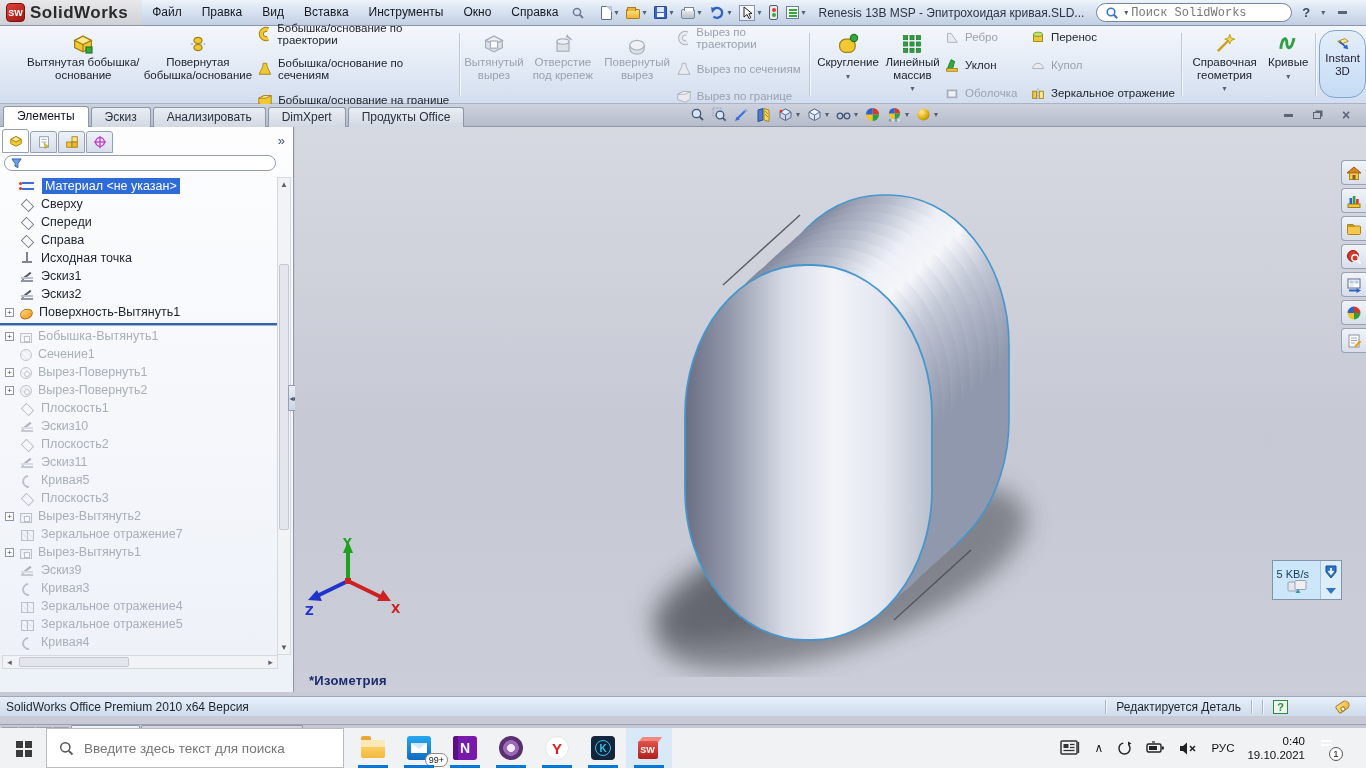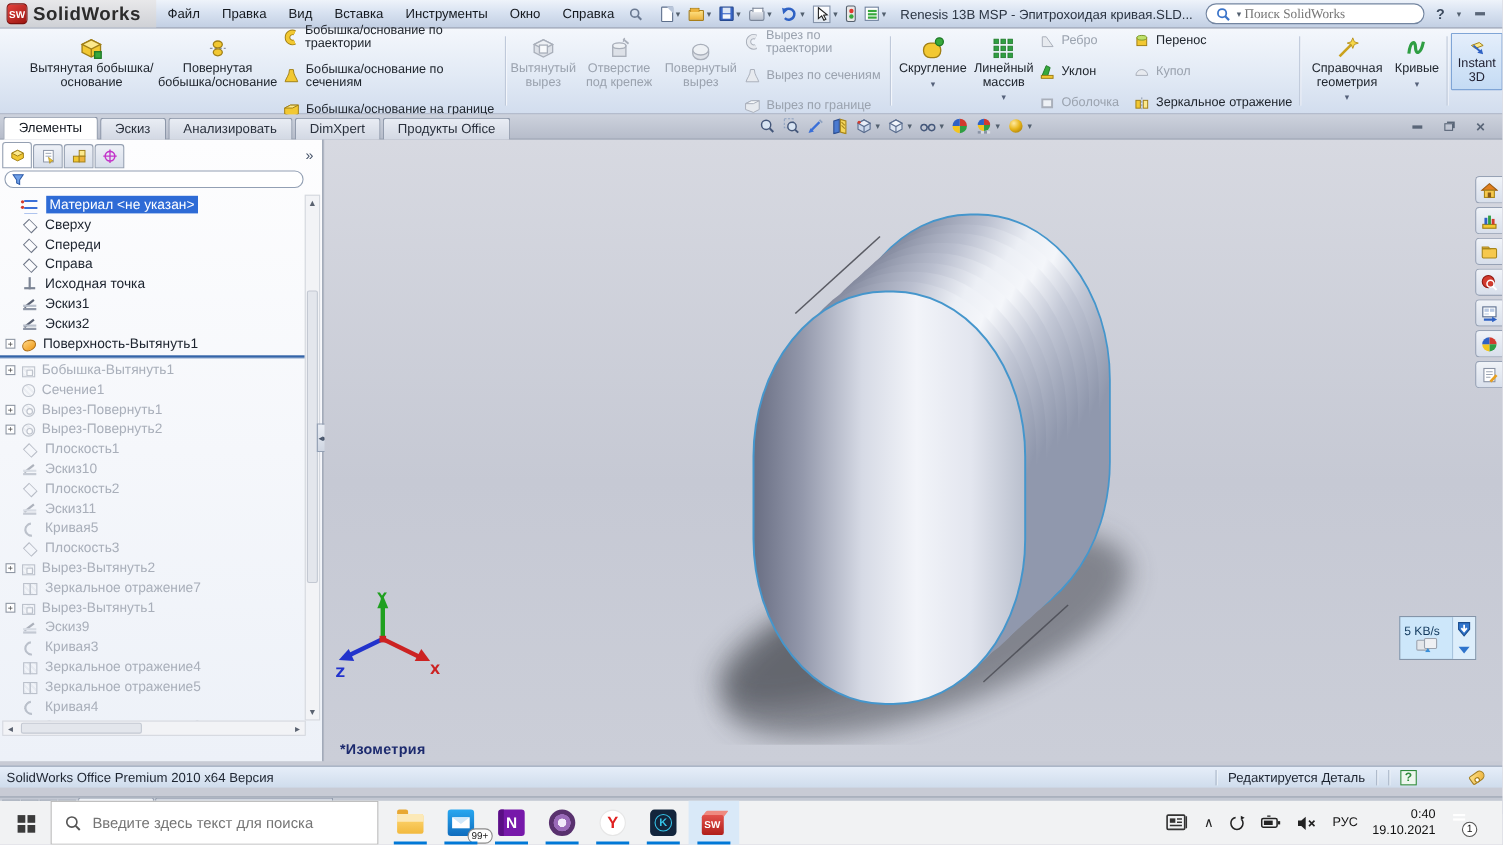"Поиск SolidWorks" .sw-search input { font-family: Liberation Serif, serif -> Liberation Mono, monospace }
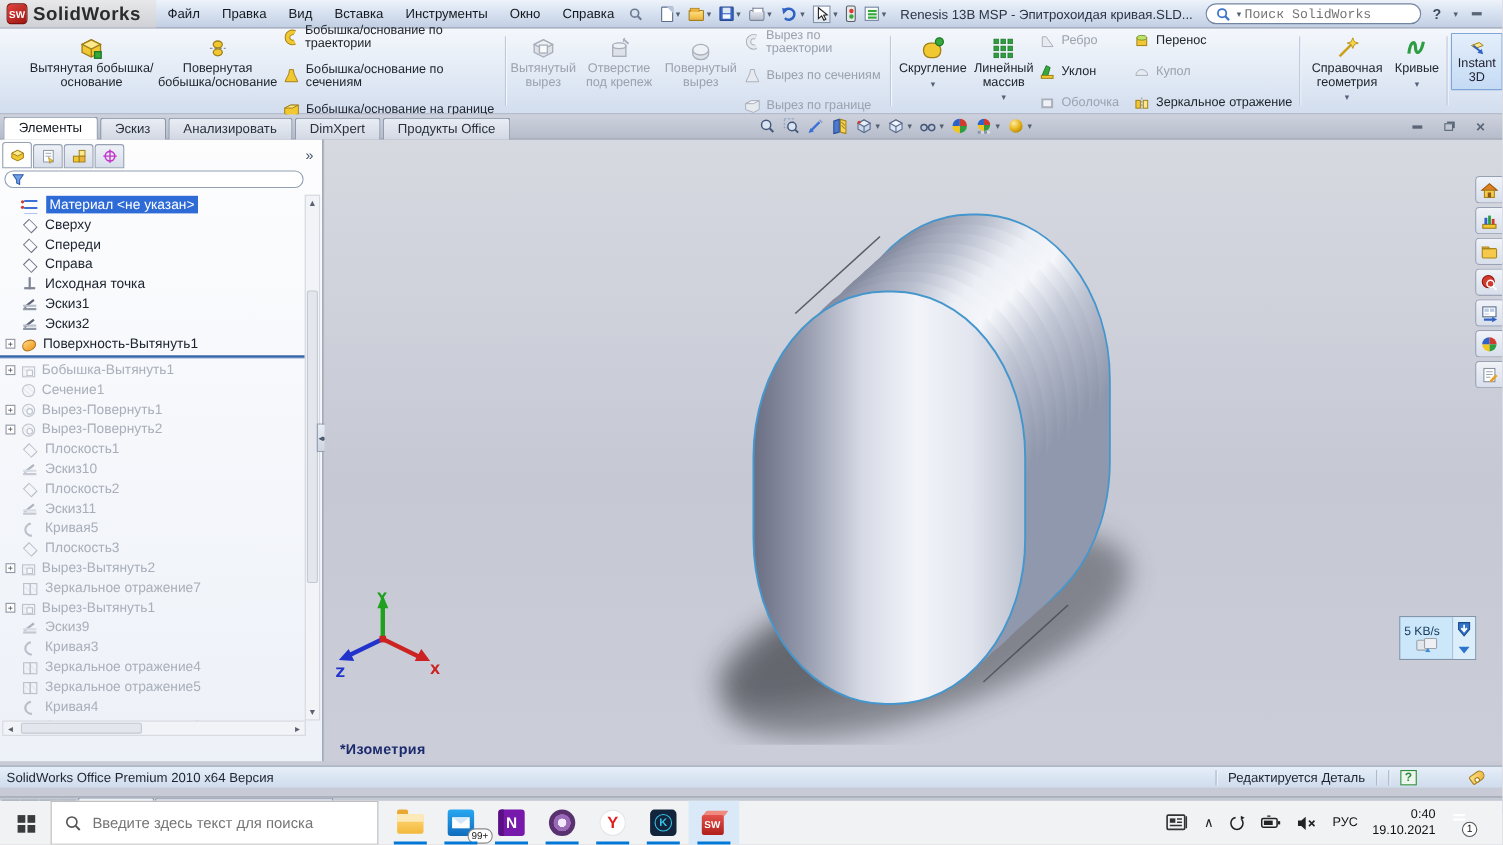"Instant 3D" .instant3d { border-radius: 1px -> 16px; height: 52px -> 68px }
